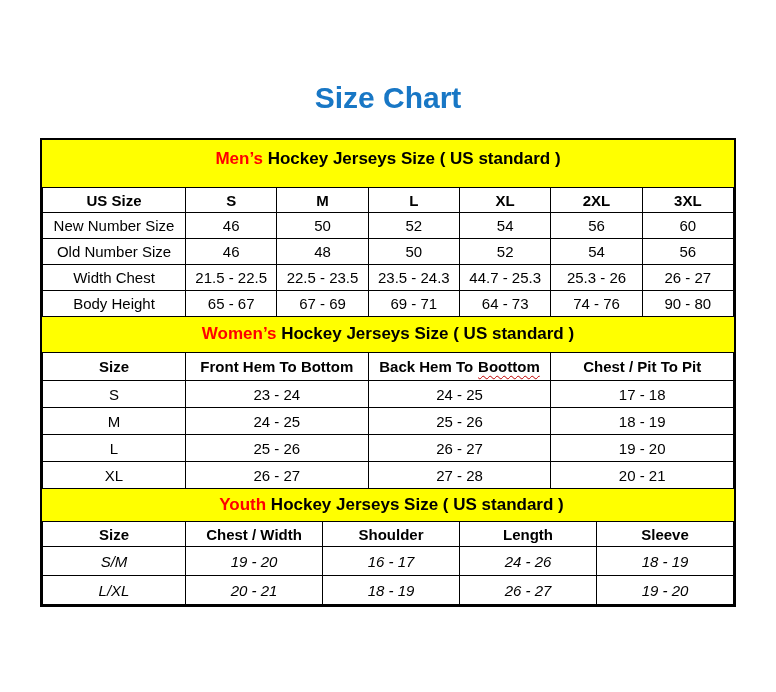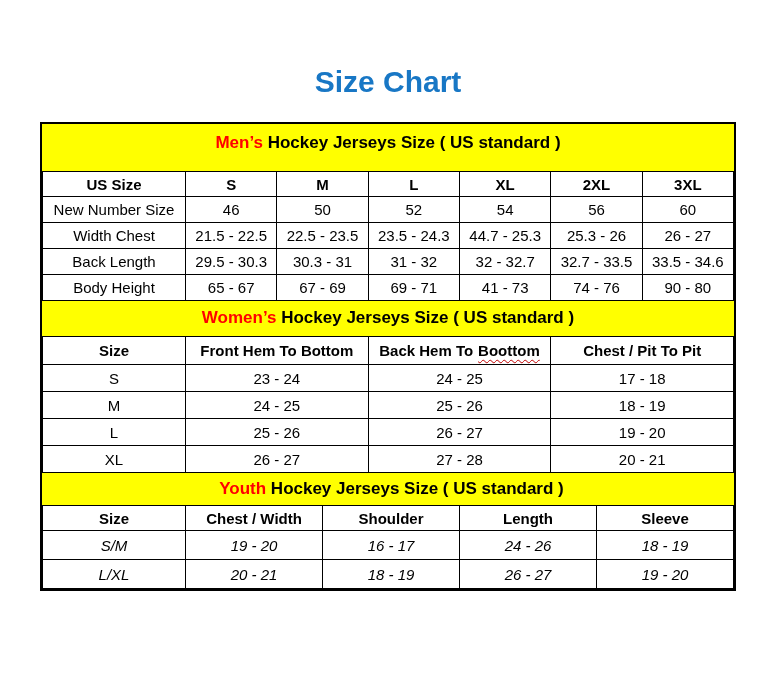"Size Chart" .page-title { margin: 0 -> 16px }
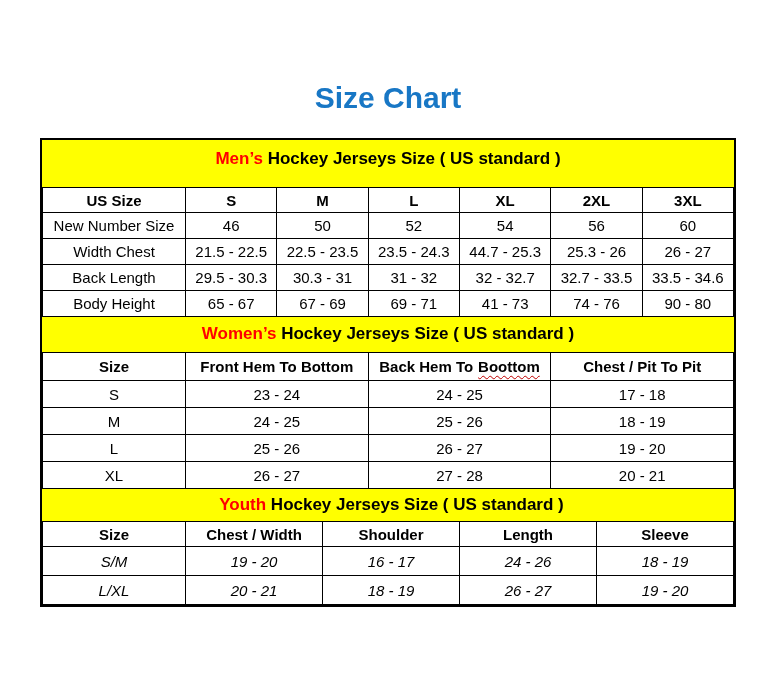"Old Number Size" tr { html: none -> <tr> <td>Old Number Size</td> <td>46</td> <td>48</td> <td>50</td> <td>52</td> <td>54</td> <td>56</td> </tr> }
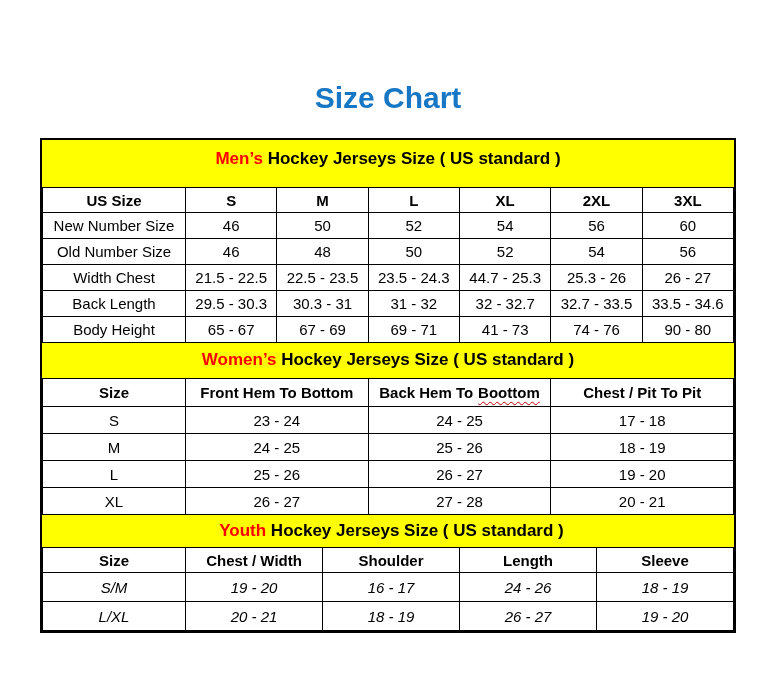"Back Length" tr { html: <tr> <td>Back Length</td> <td>29.5 - 30.3</td> <td>30.3 - 31</td> <td>31 - 32</td> <td>32 - 32.7</td> <td>32.7 - 33.5</td> <td>33.5 - 34.6</td> </tr> -> none }
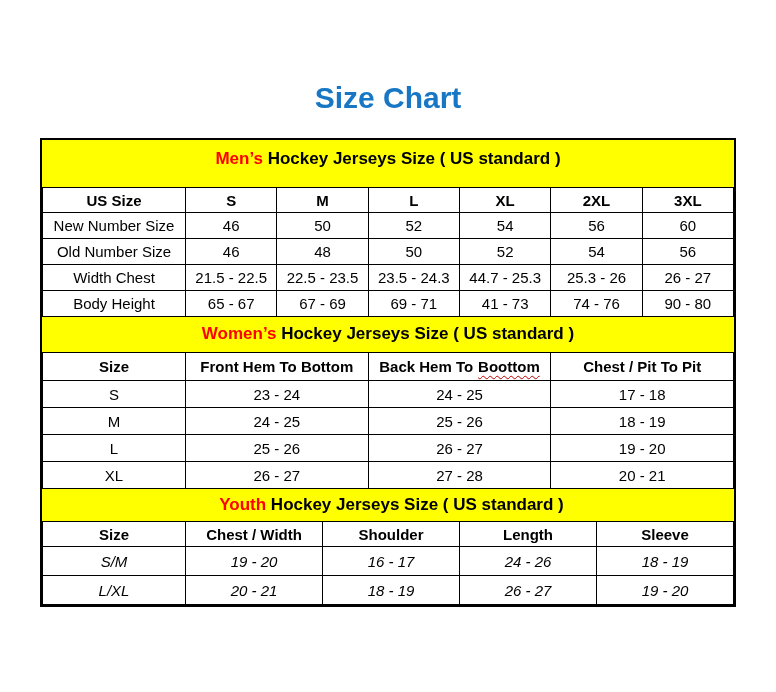"41 - 73" td { text: 41 -> 64 }
